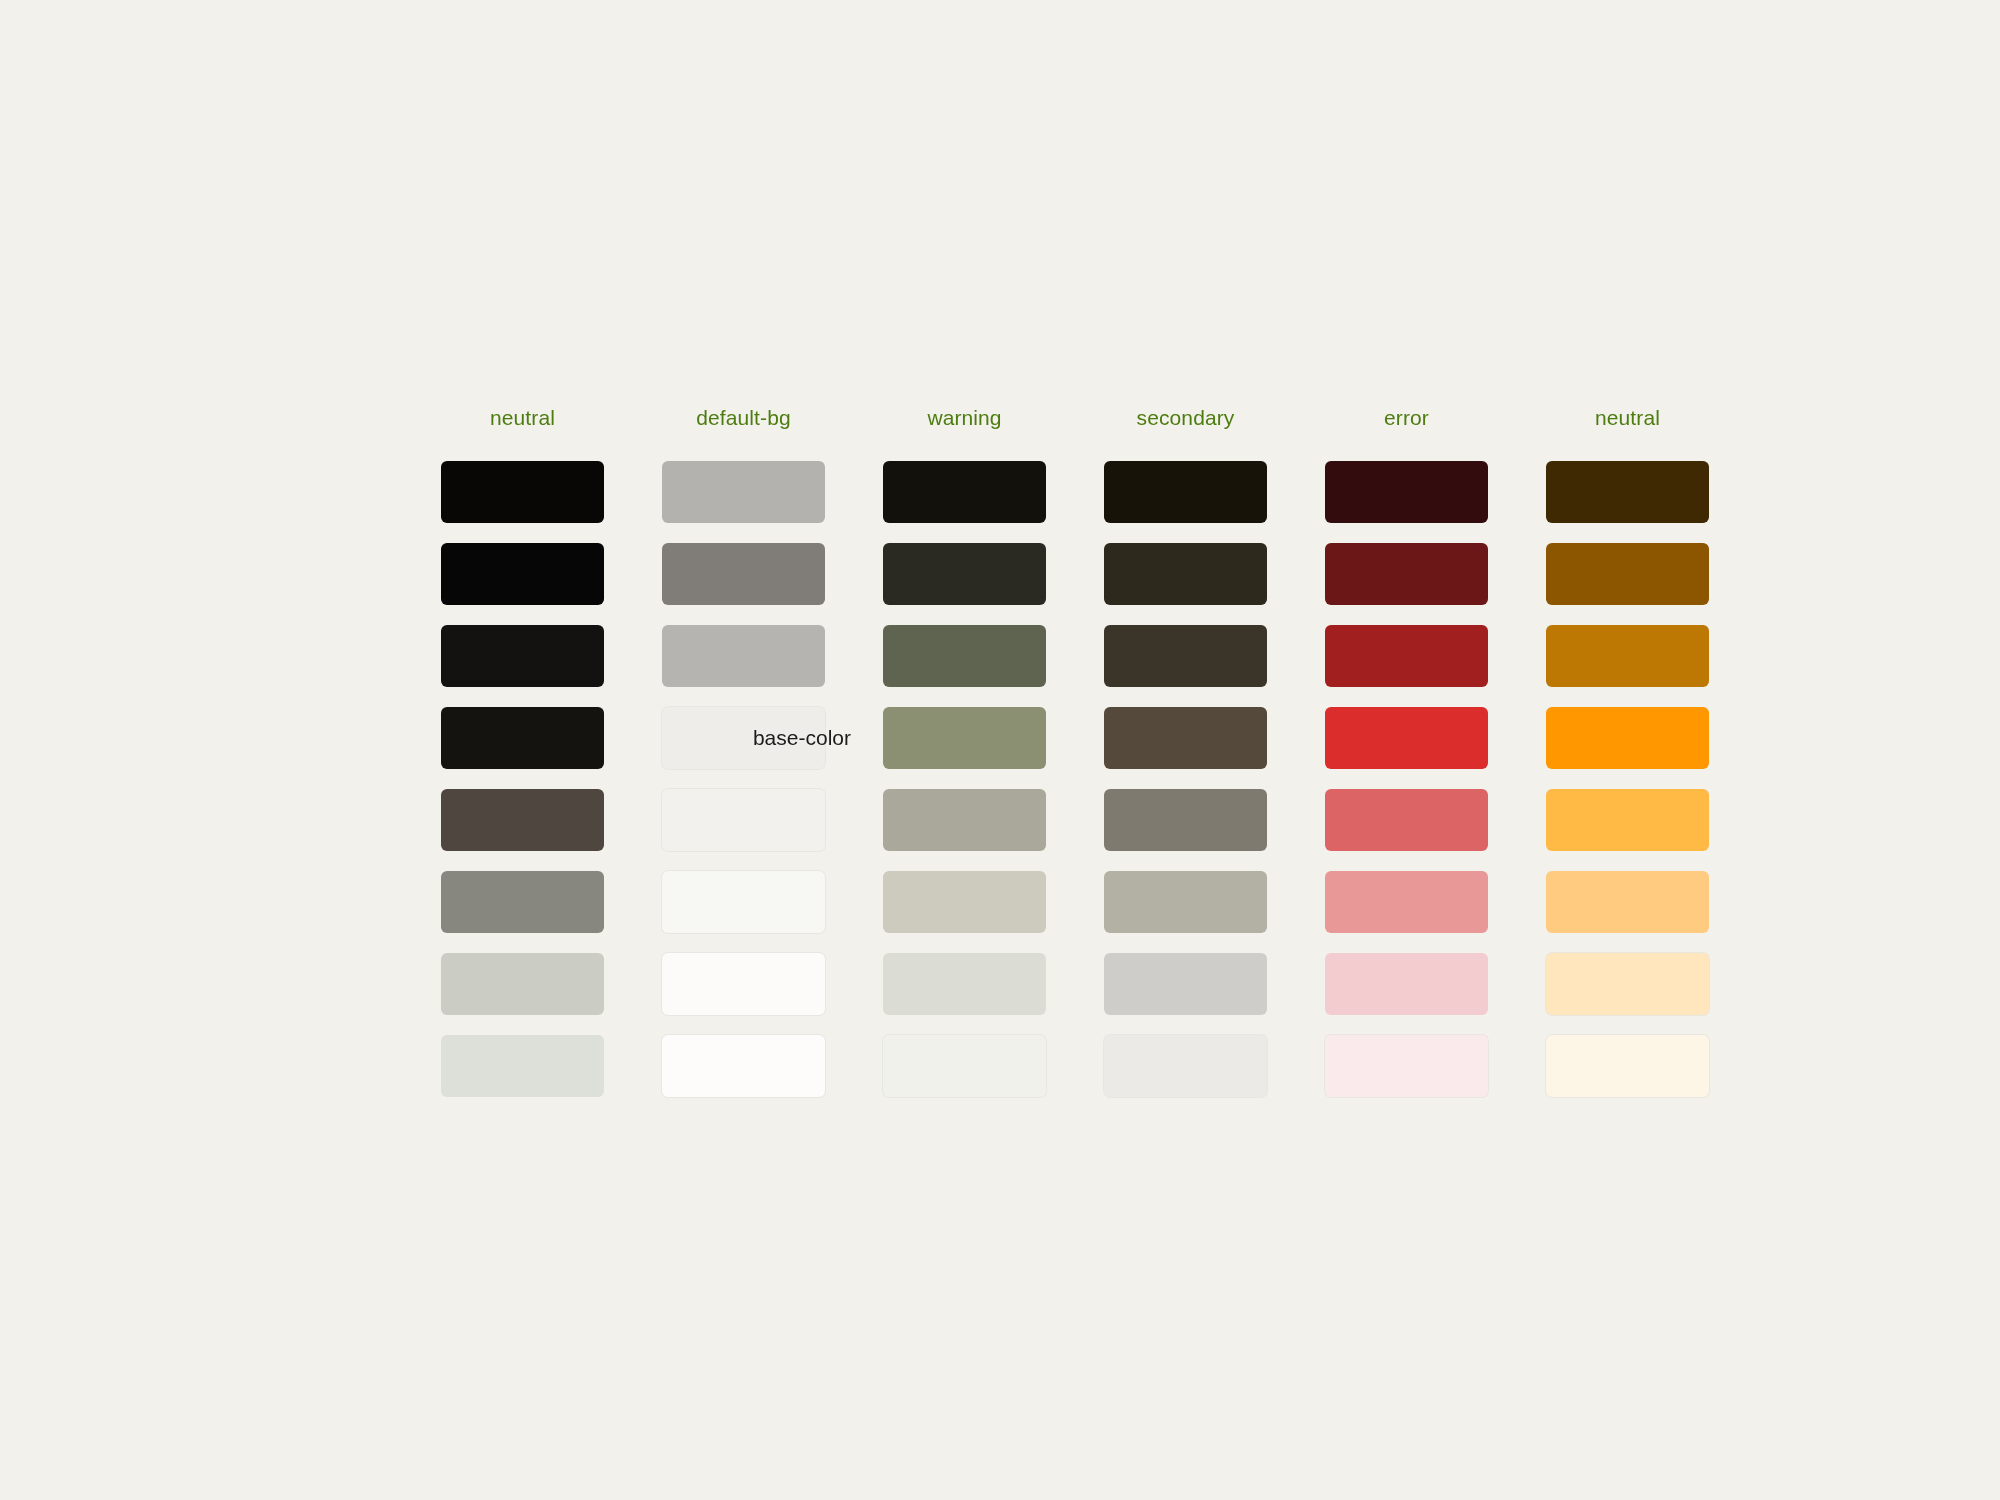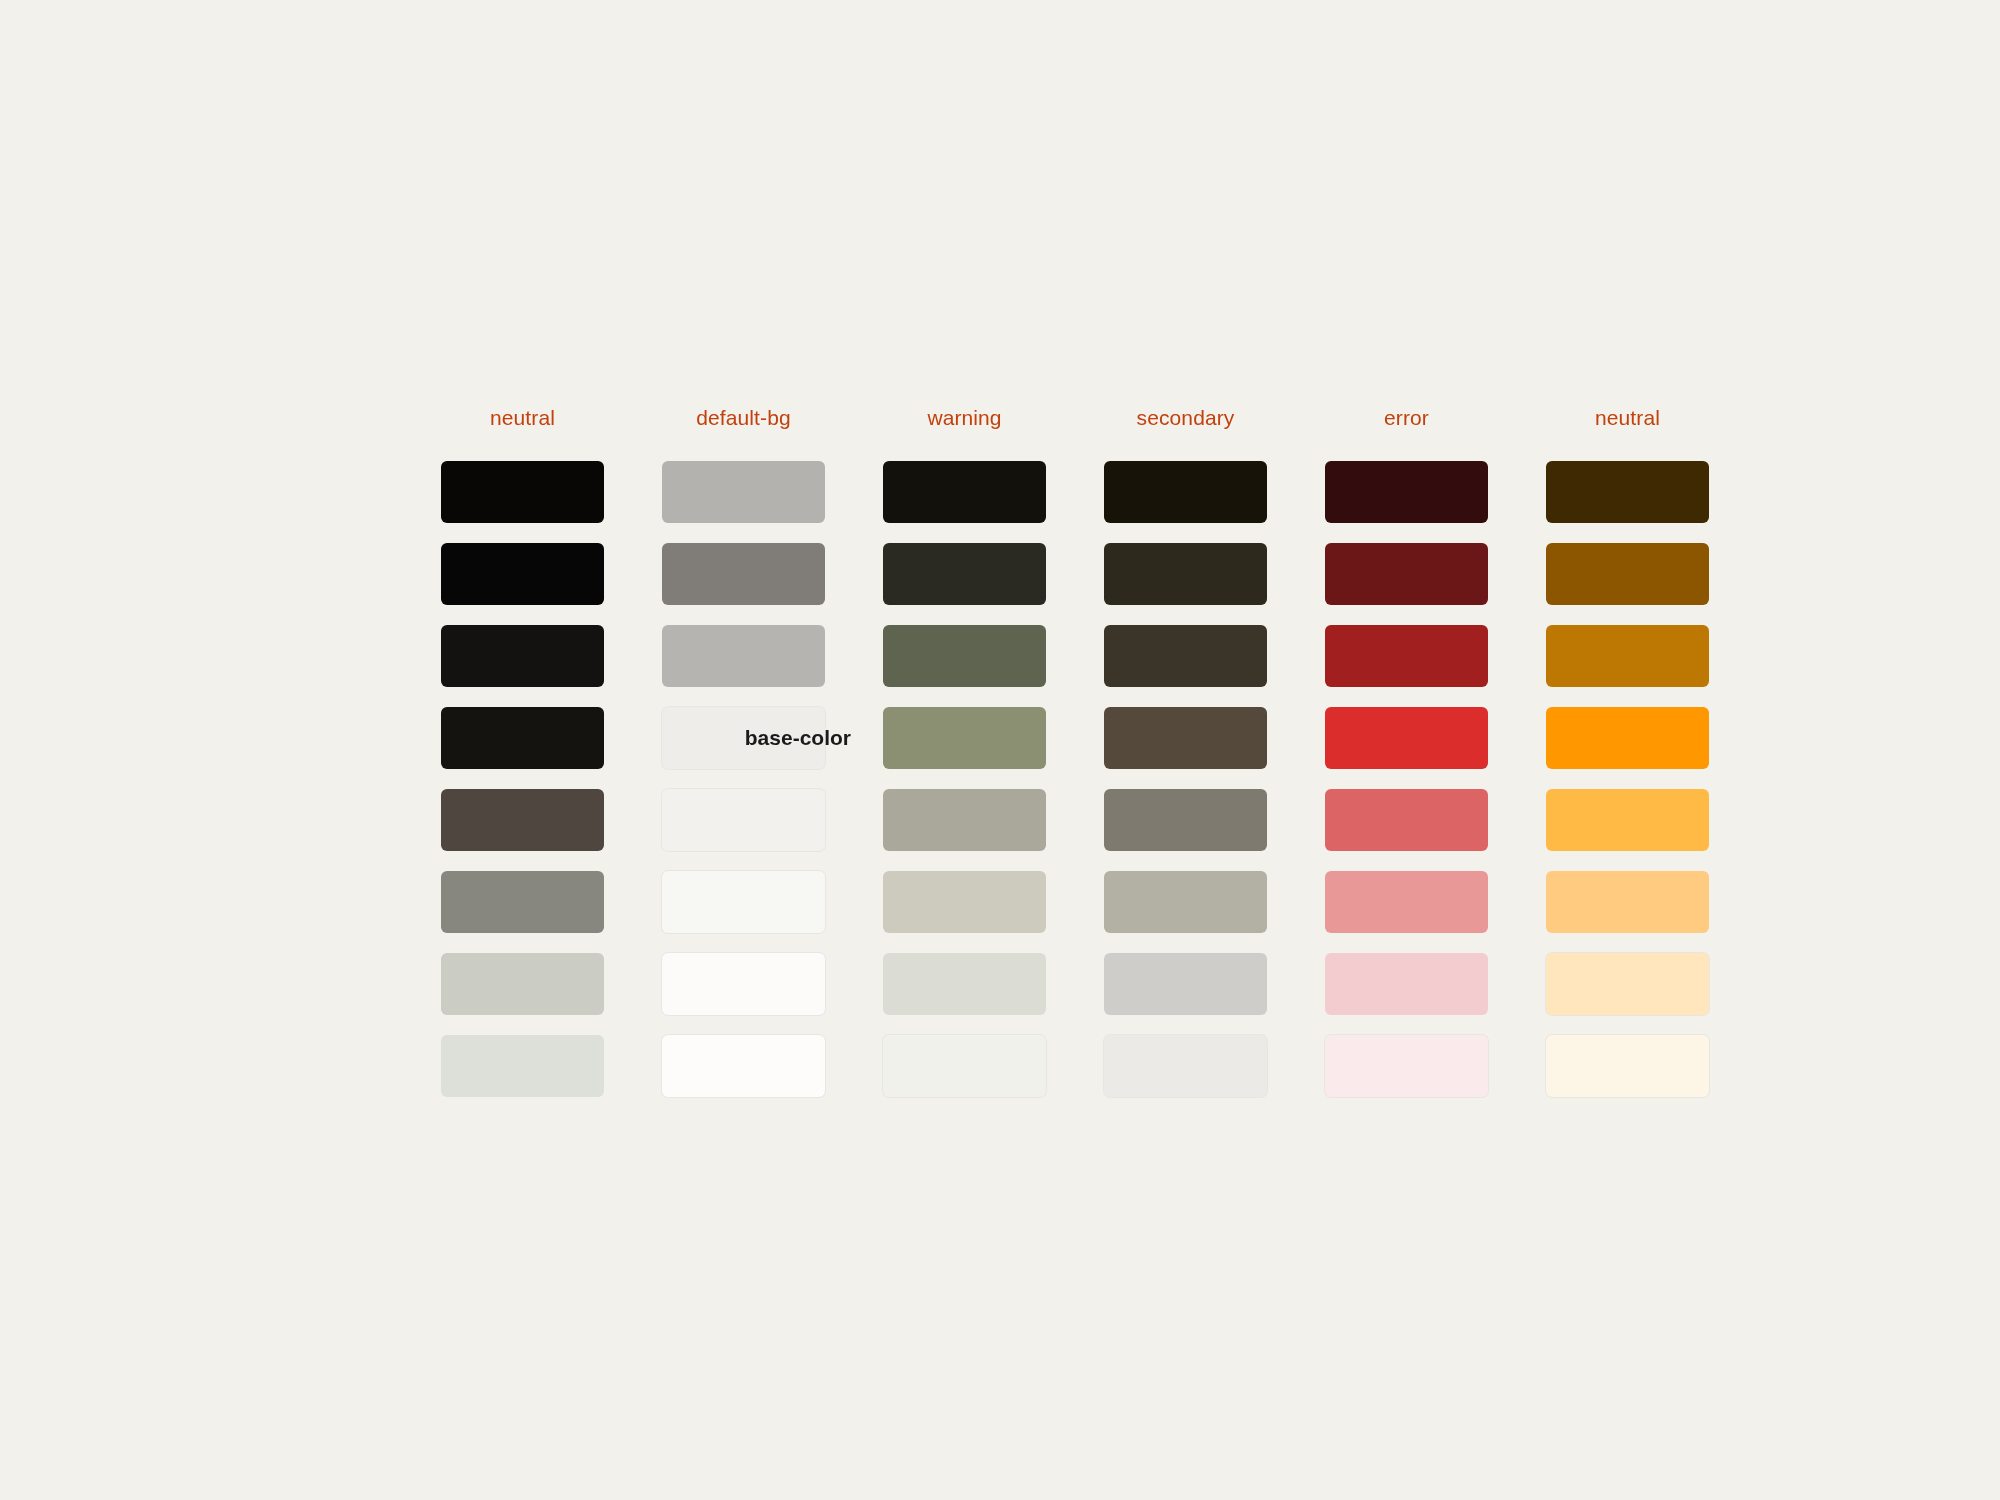"neutral" .column-header { color: #c2410c -> #4d7c0f }
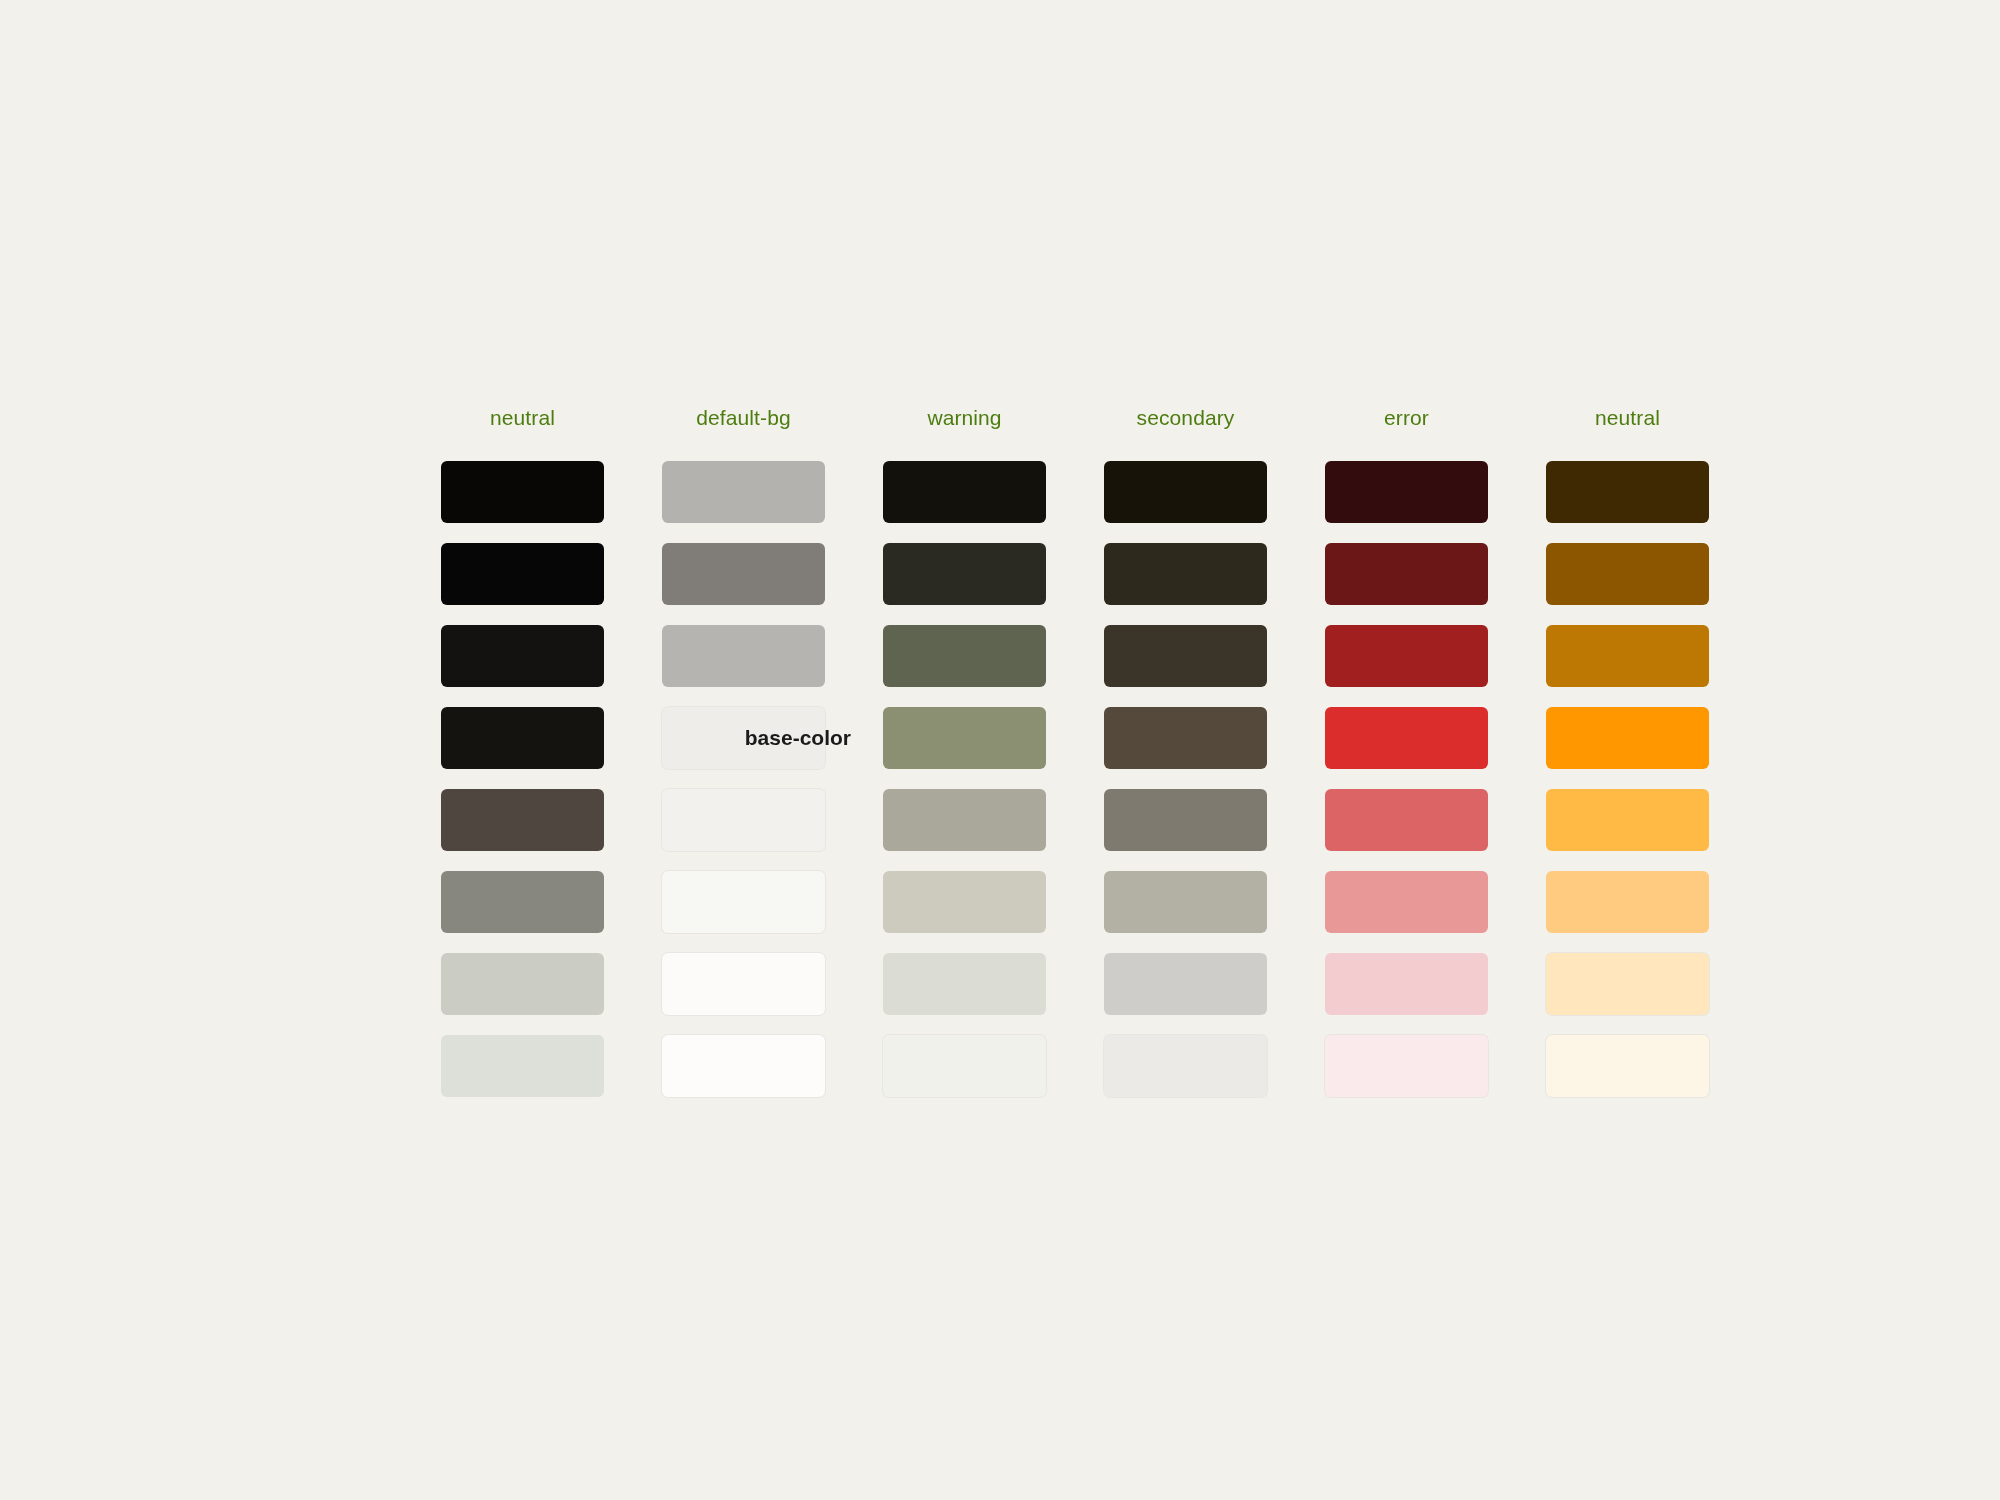"base-color" #row-label-base-color { font-weight: bold -> none }
